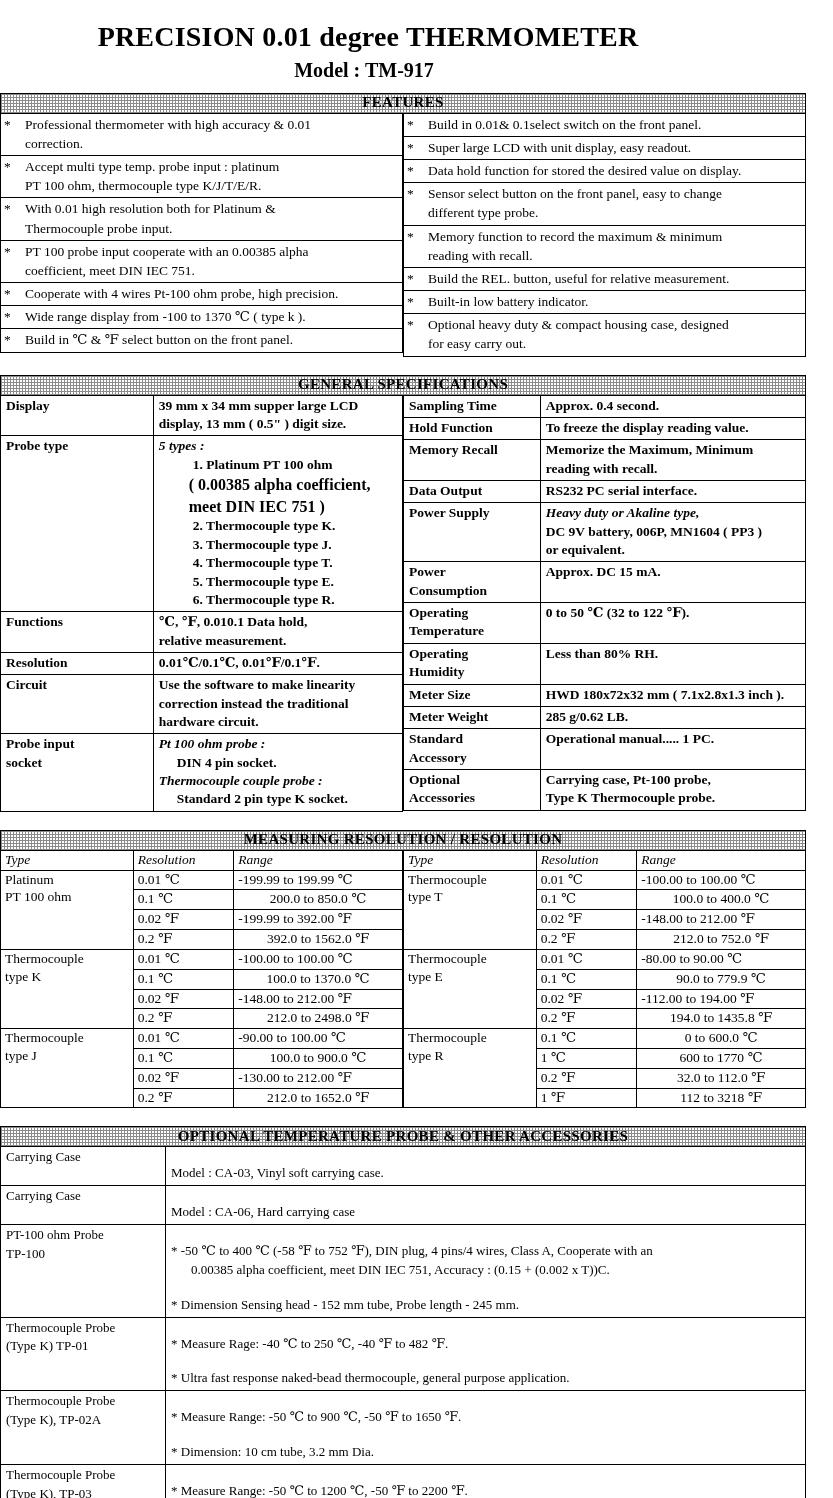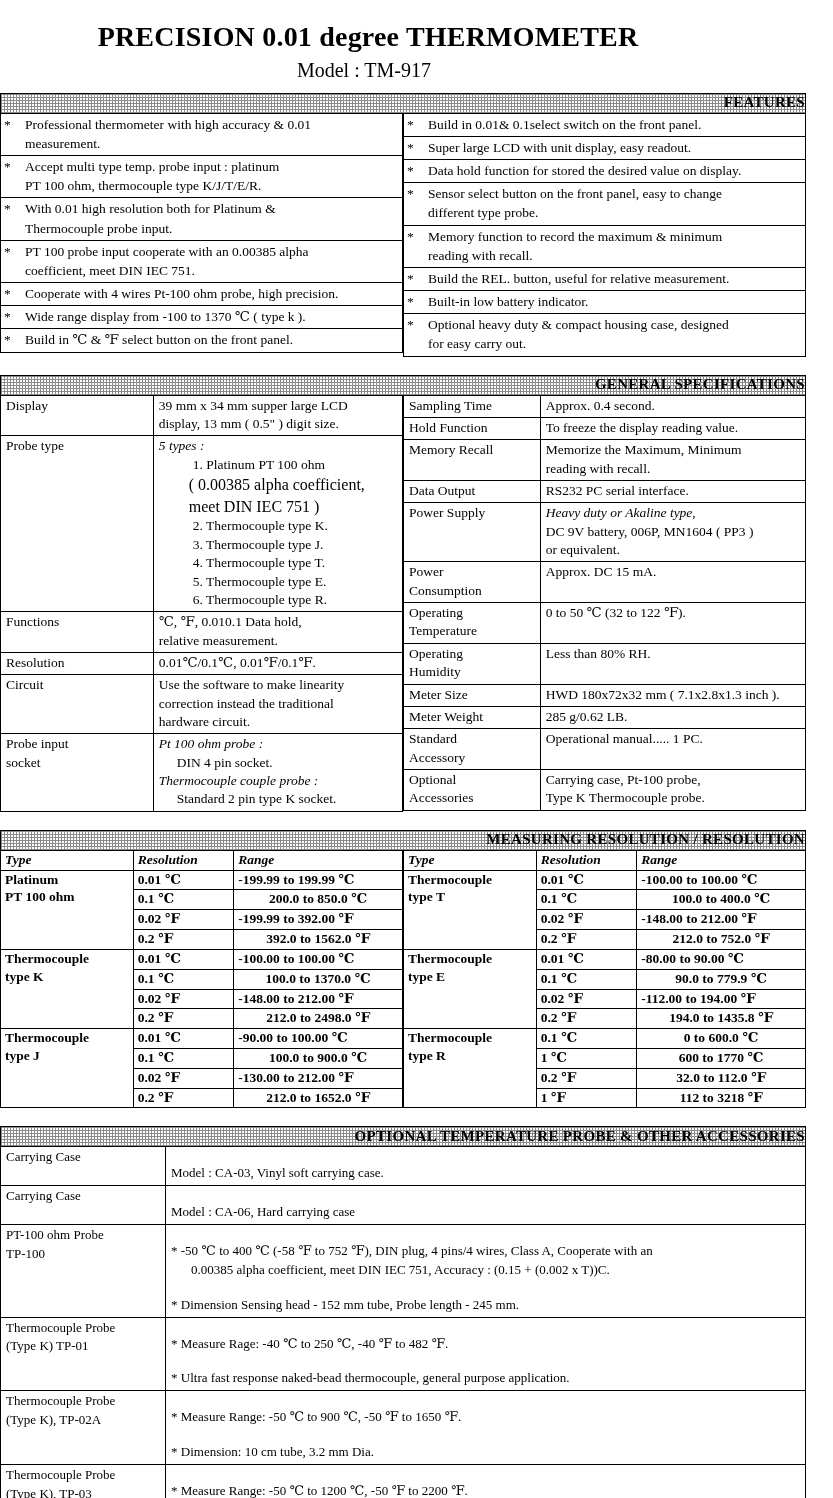"Model : TM-917" .doc-model { font-weight: normal -> bold }
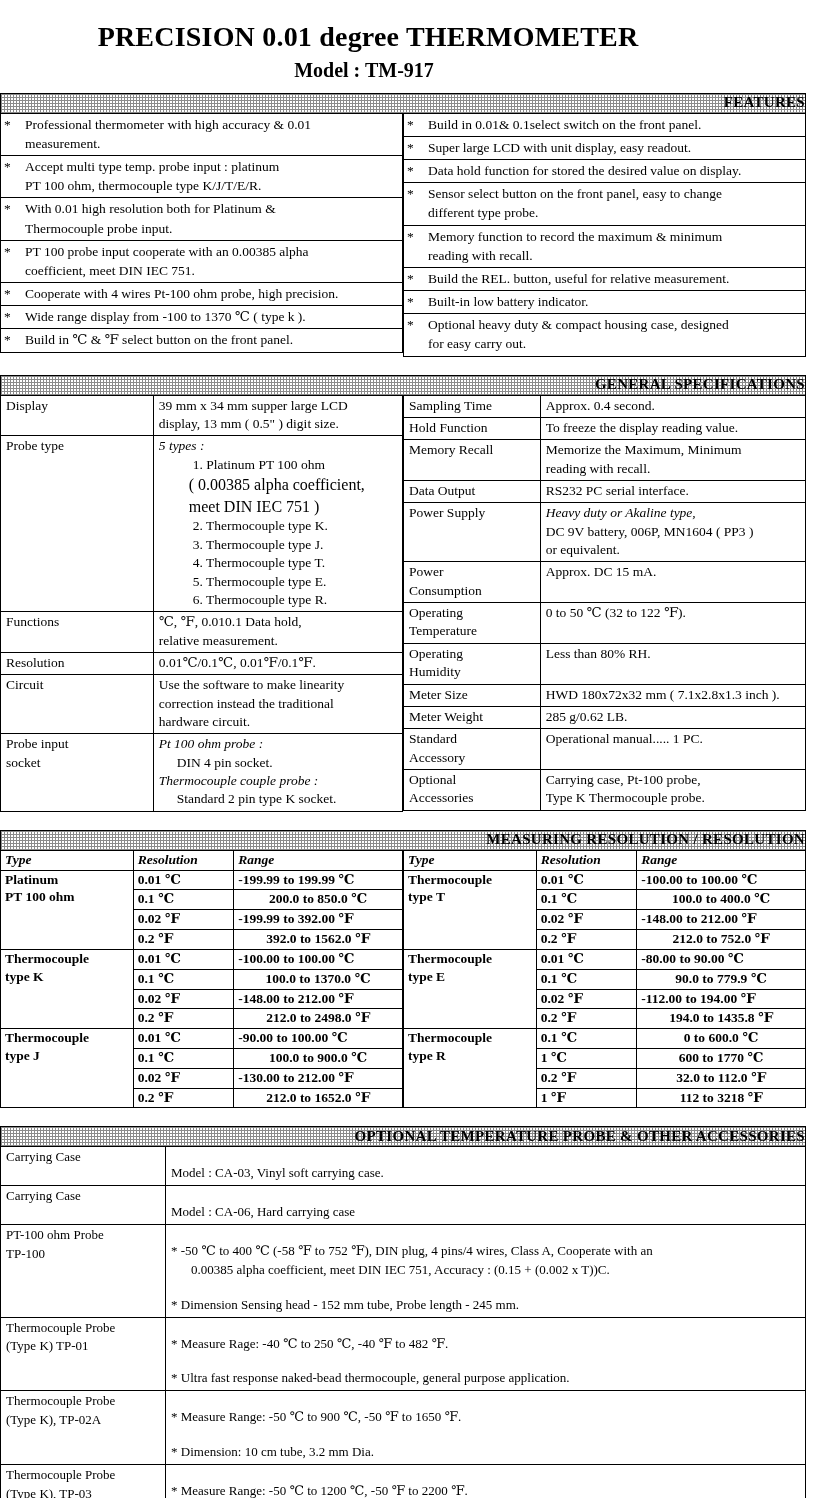"FEATURES" .banner-text { text-align: right -> center }
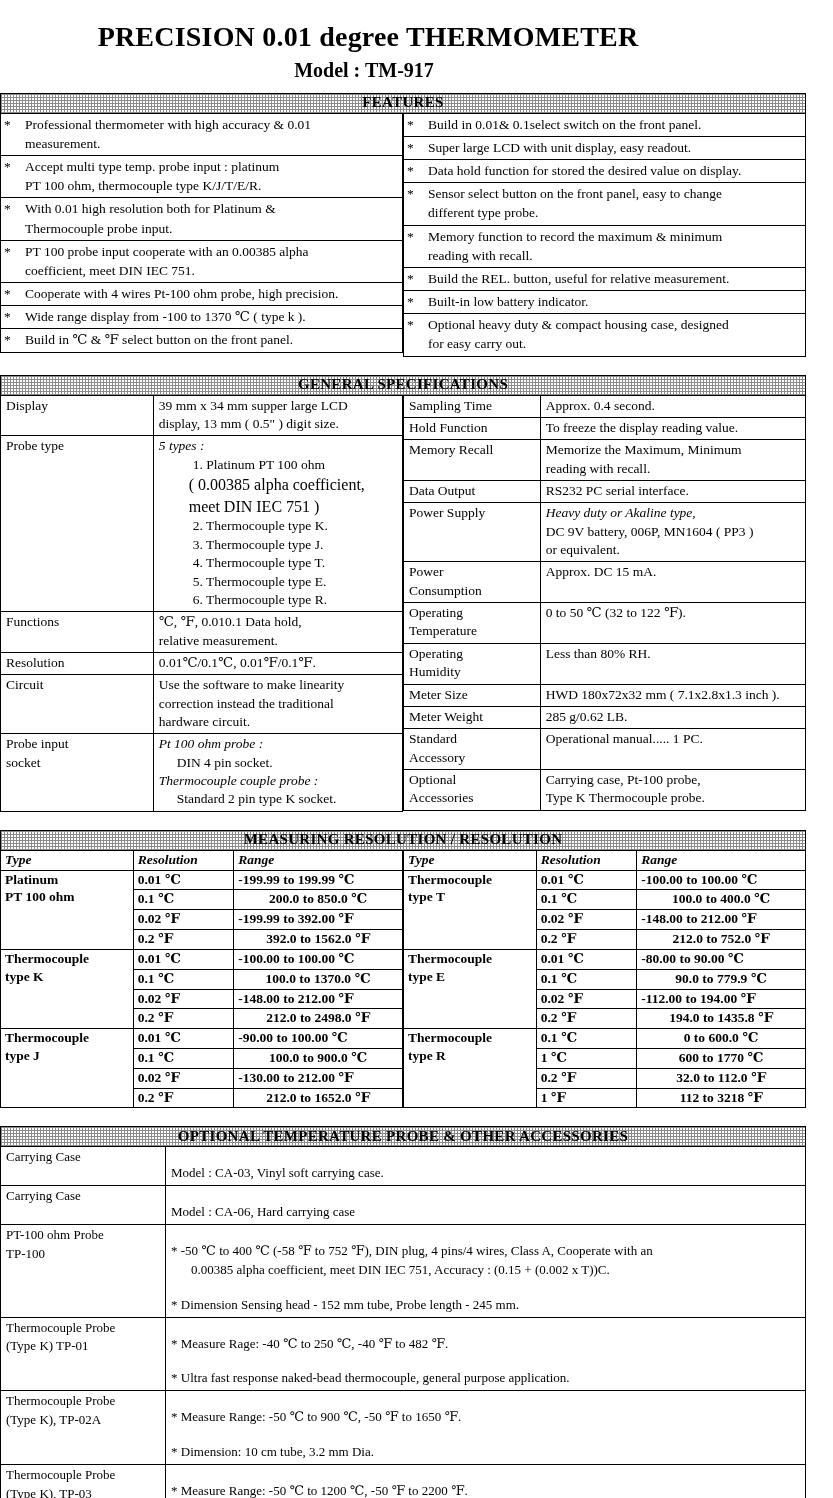"measurement." div { text: measurement -> correction }
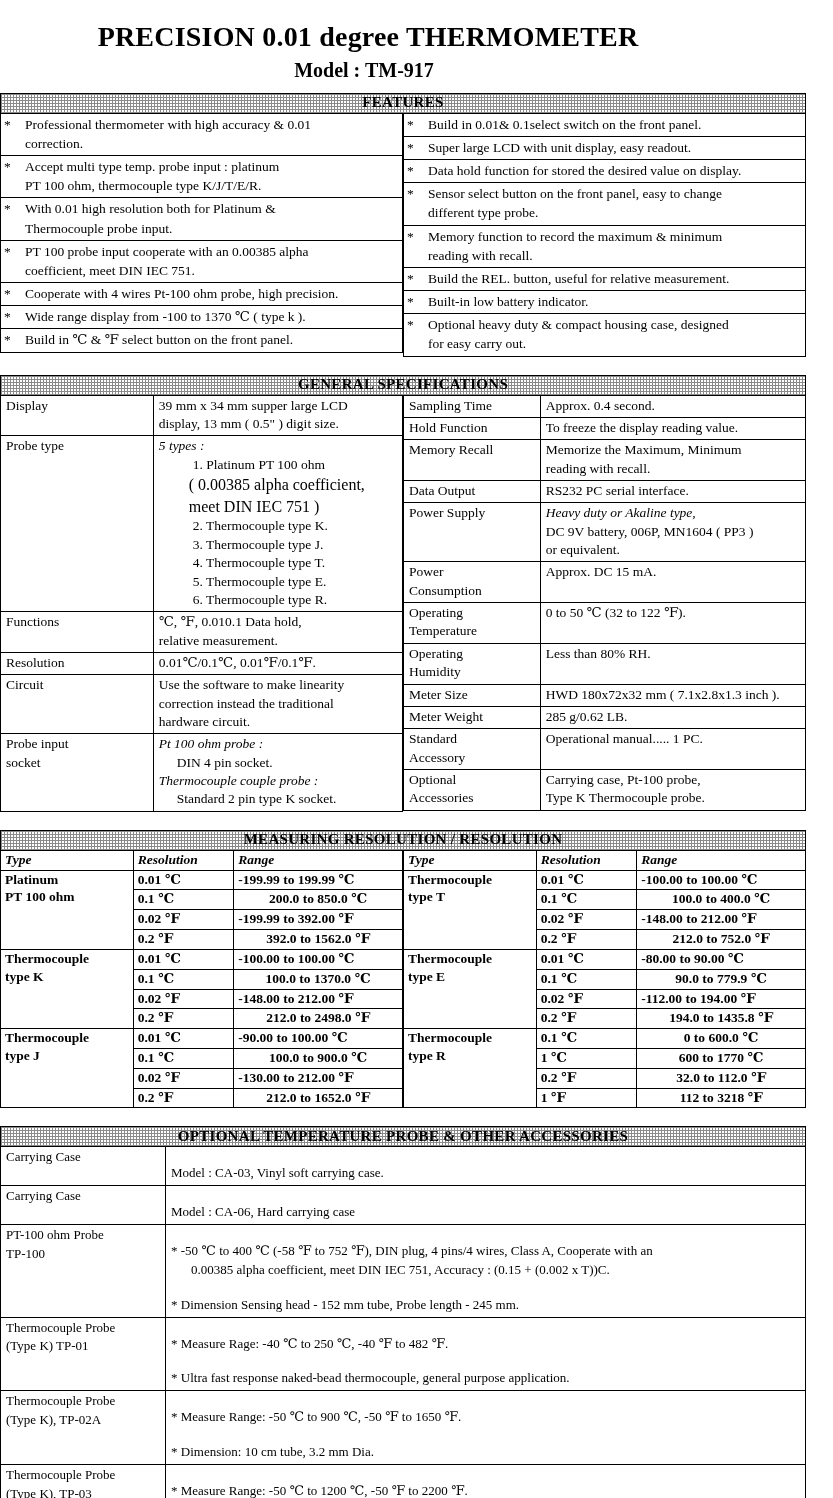"Display" .spec-wrap > .scol { font-weight: none -> bold }
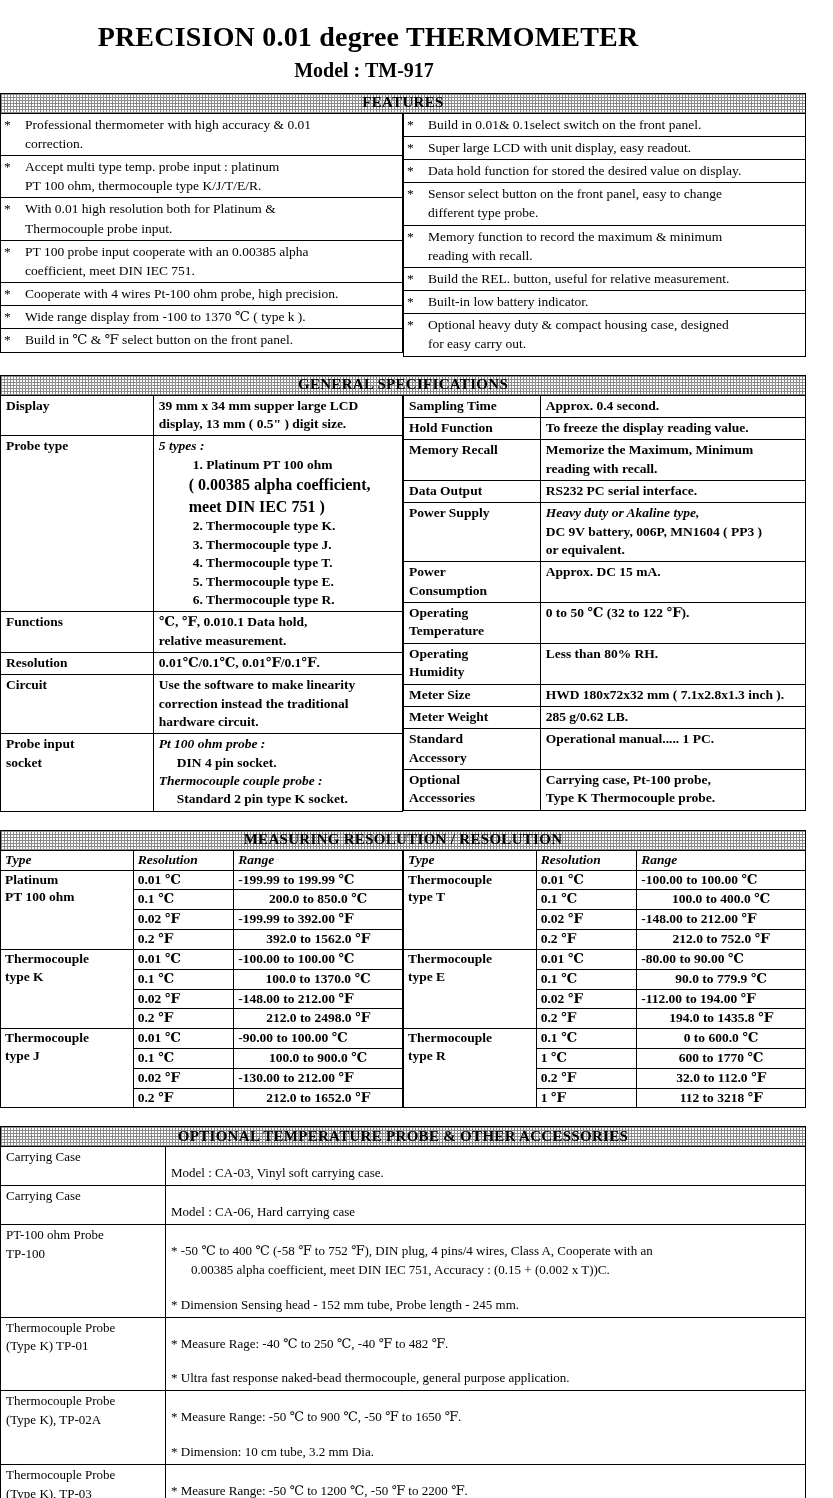"Type" .meas-wrap > .mcol { font-weight: bold -> none }
